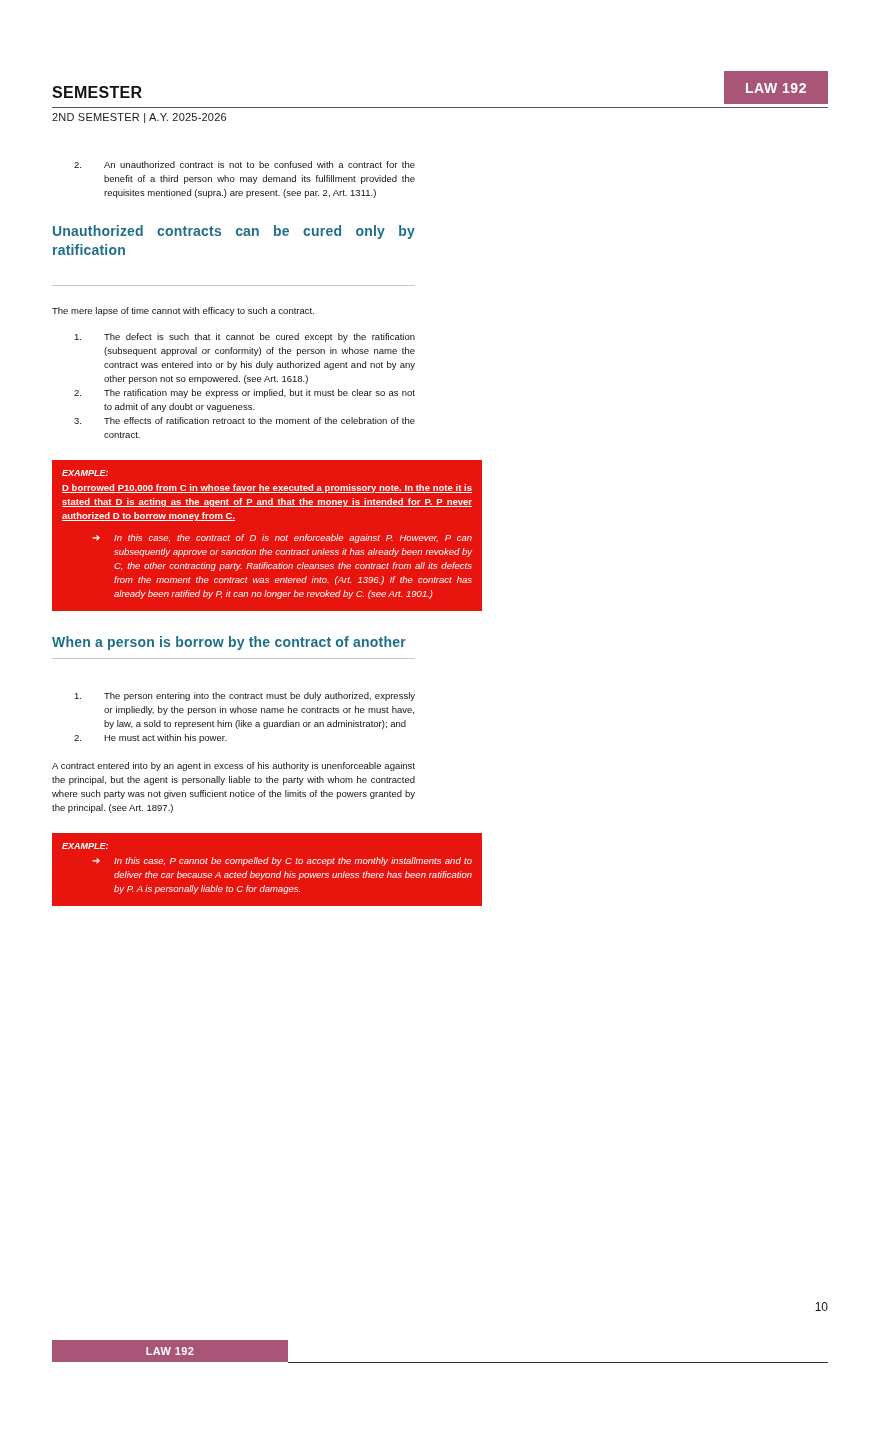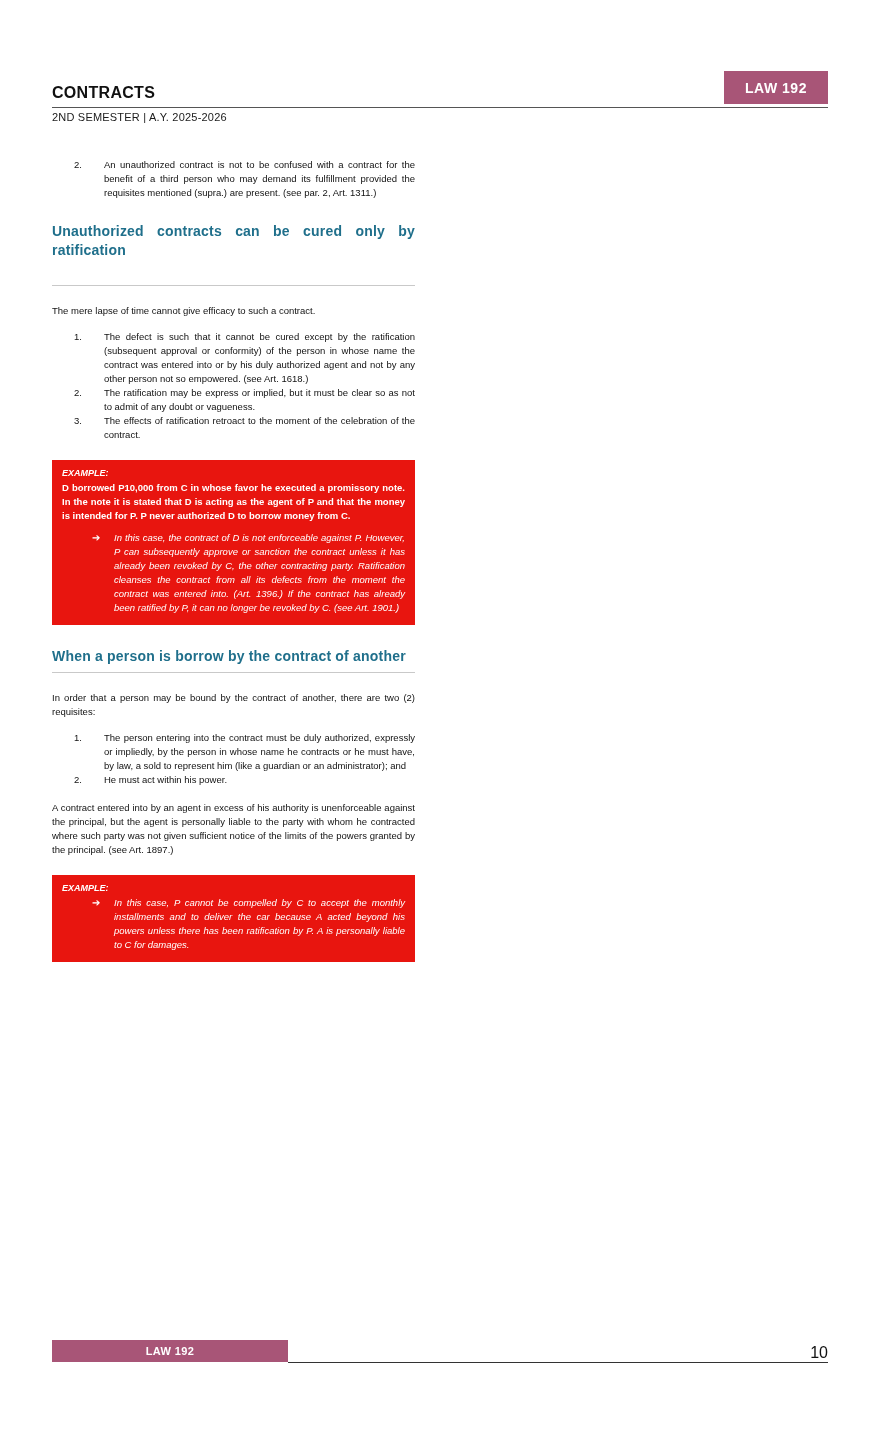"CONTRACTS" div.header-title { text: CONTRACTS -> SEMESTER }
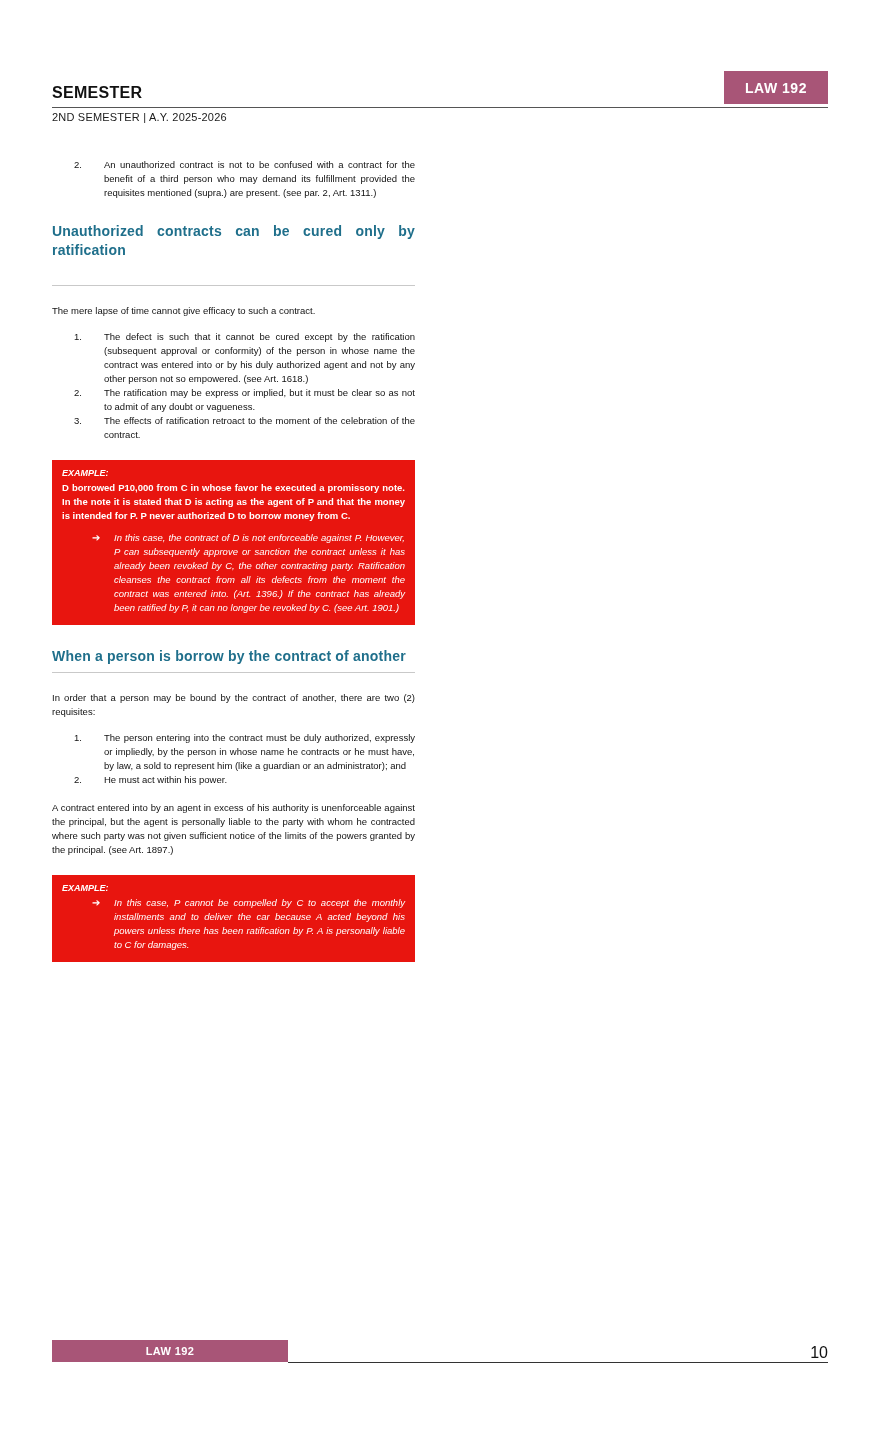"The mere lapse of time" p.para { text: give -> with }
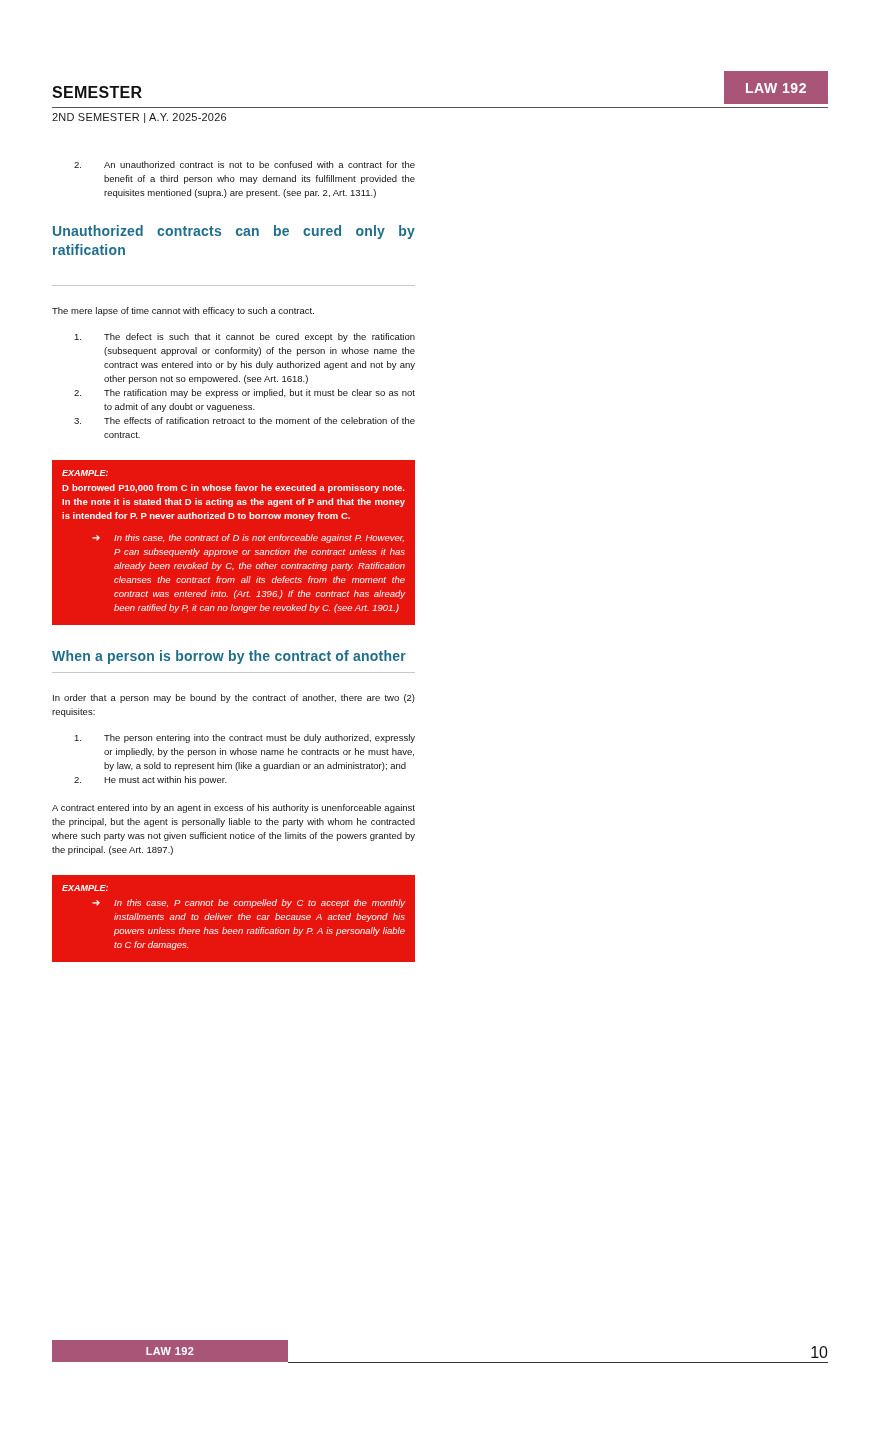"EXAMPLE:" .example-box { width: 363px -> 430px }
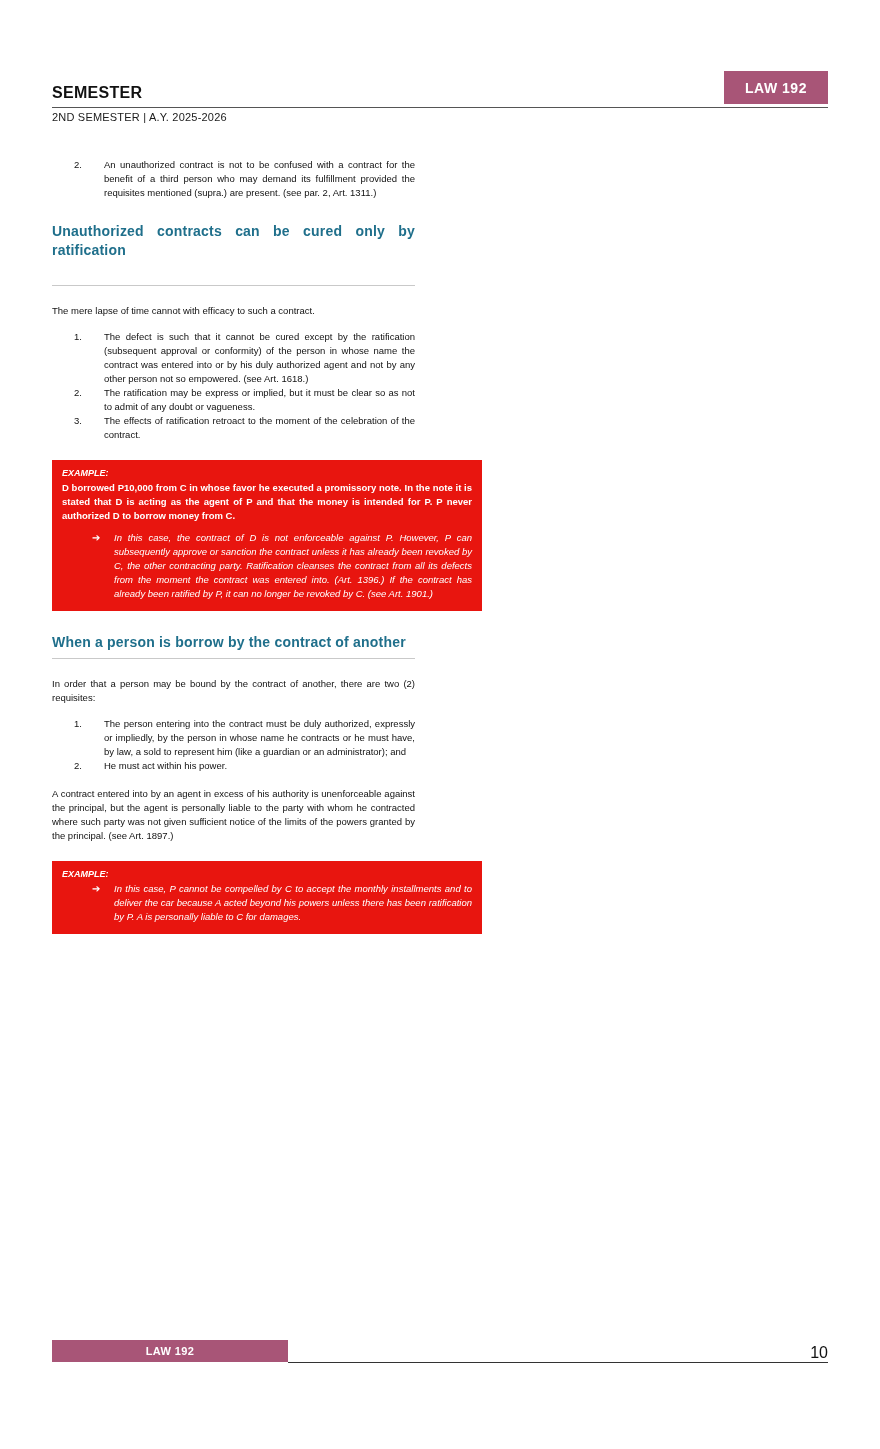"D borrowed P10,000 from C" .example-lead { text-decoration: none -> underline }
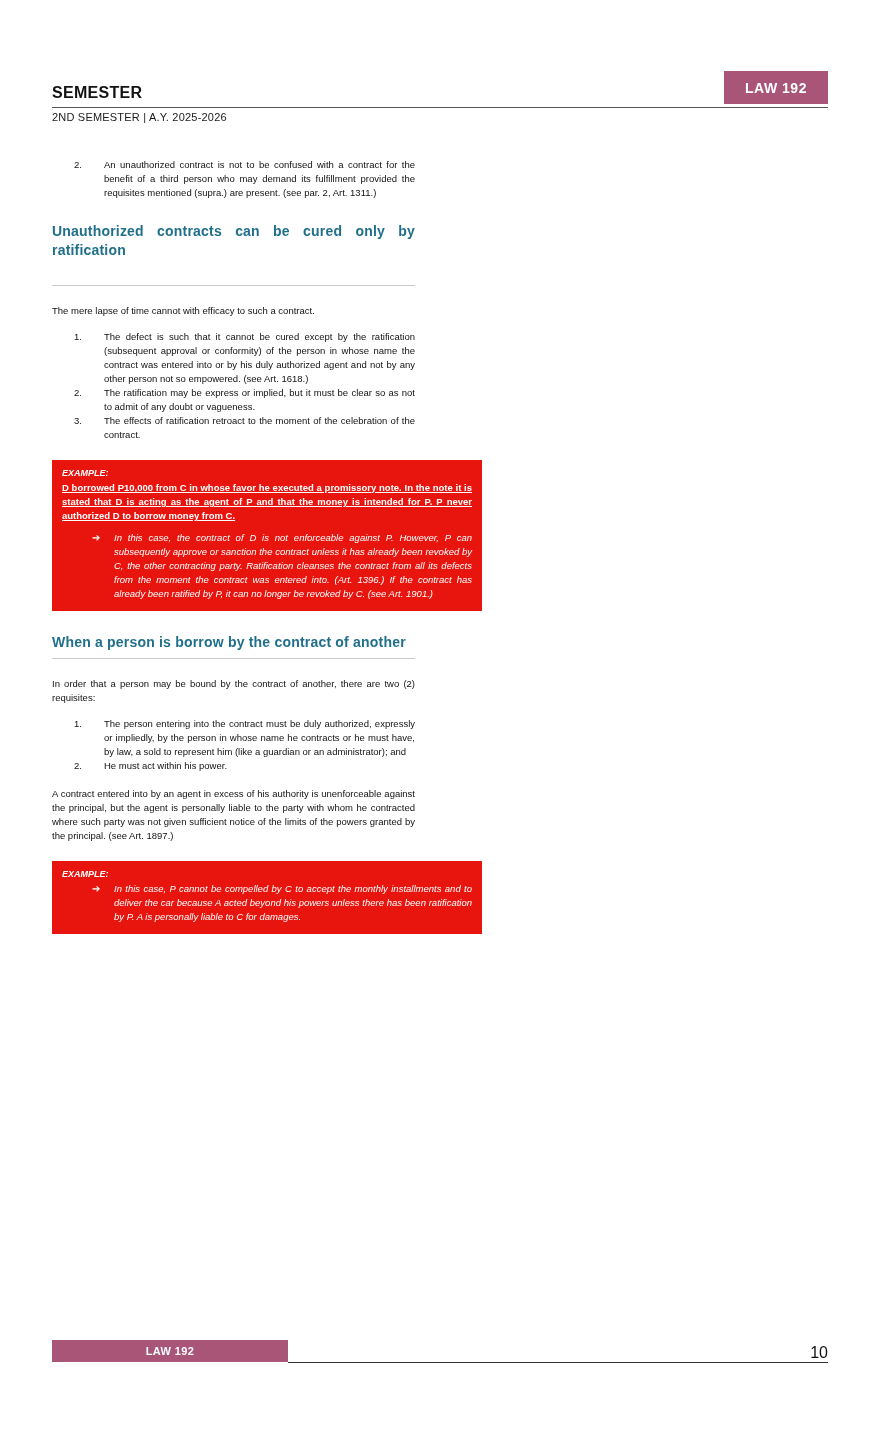"In order that a person" p.para { html: <p>In order that a person may be bound by the contract of another, there are two (2) requisites:</p> -> none }
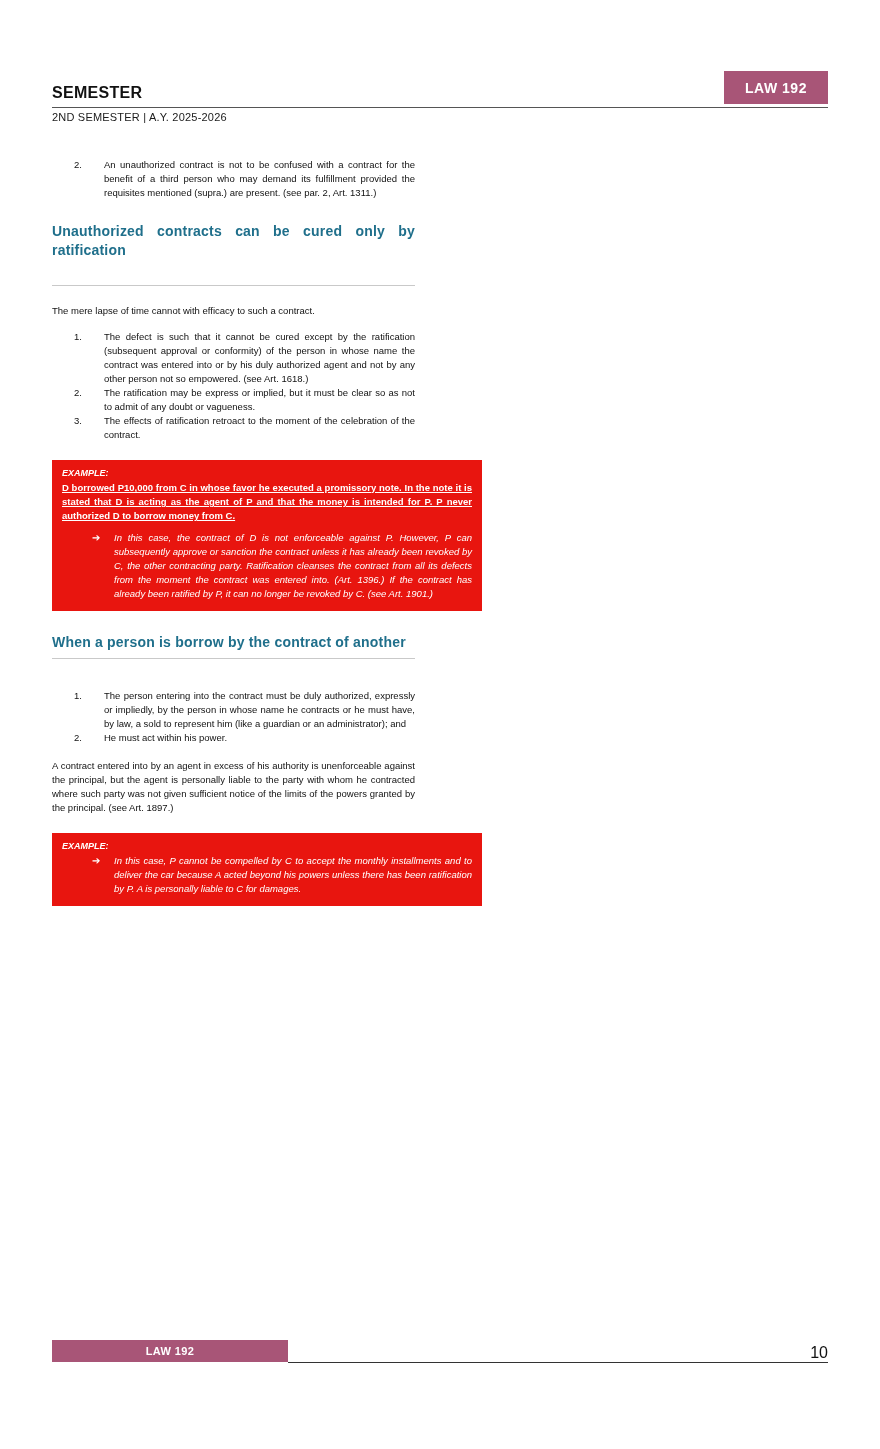"10" .footer-page { font-size: 16px -> 12px; top: 1344px -> 1300px }
